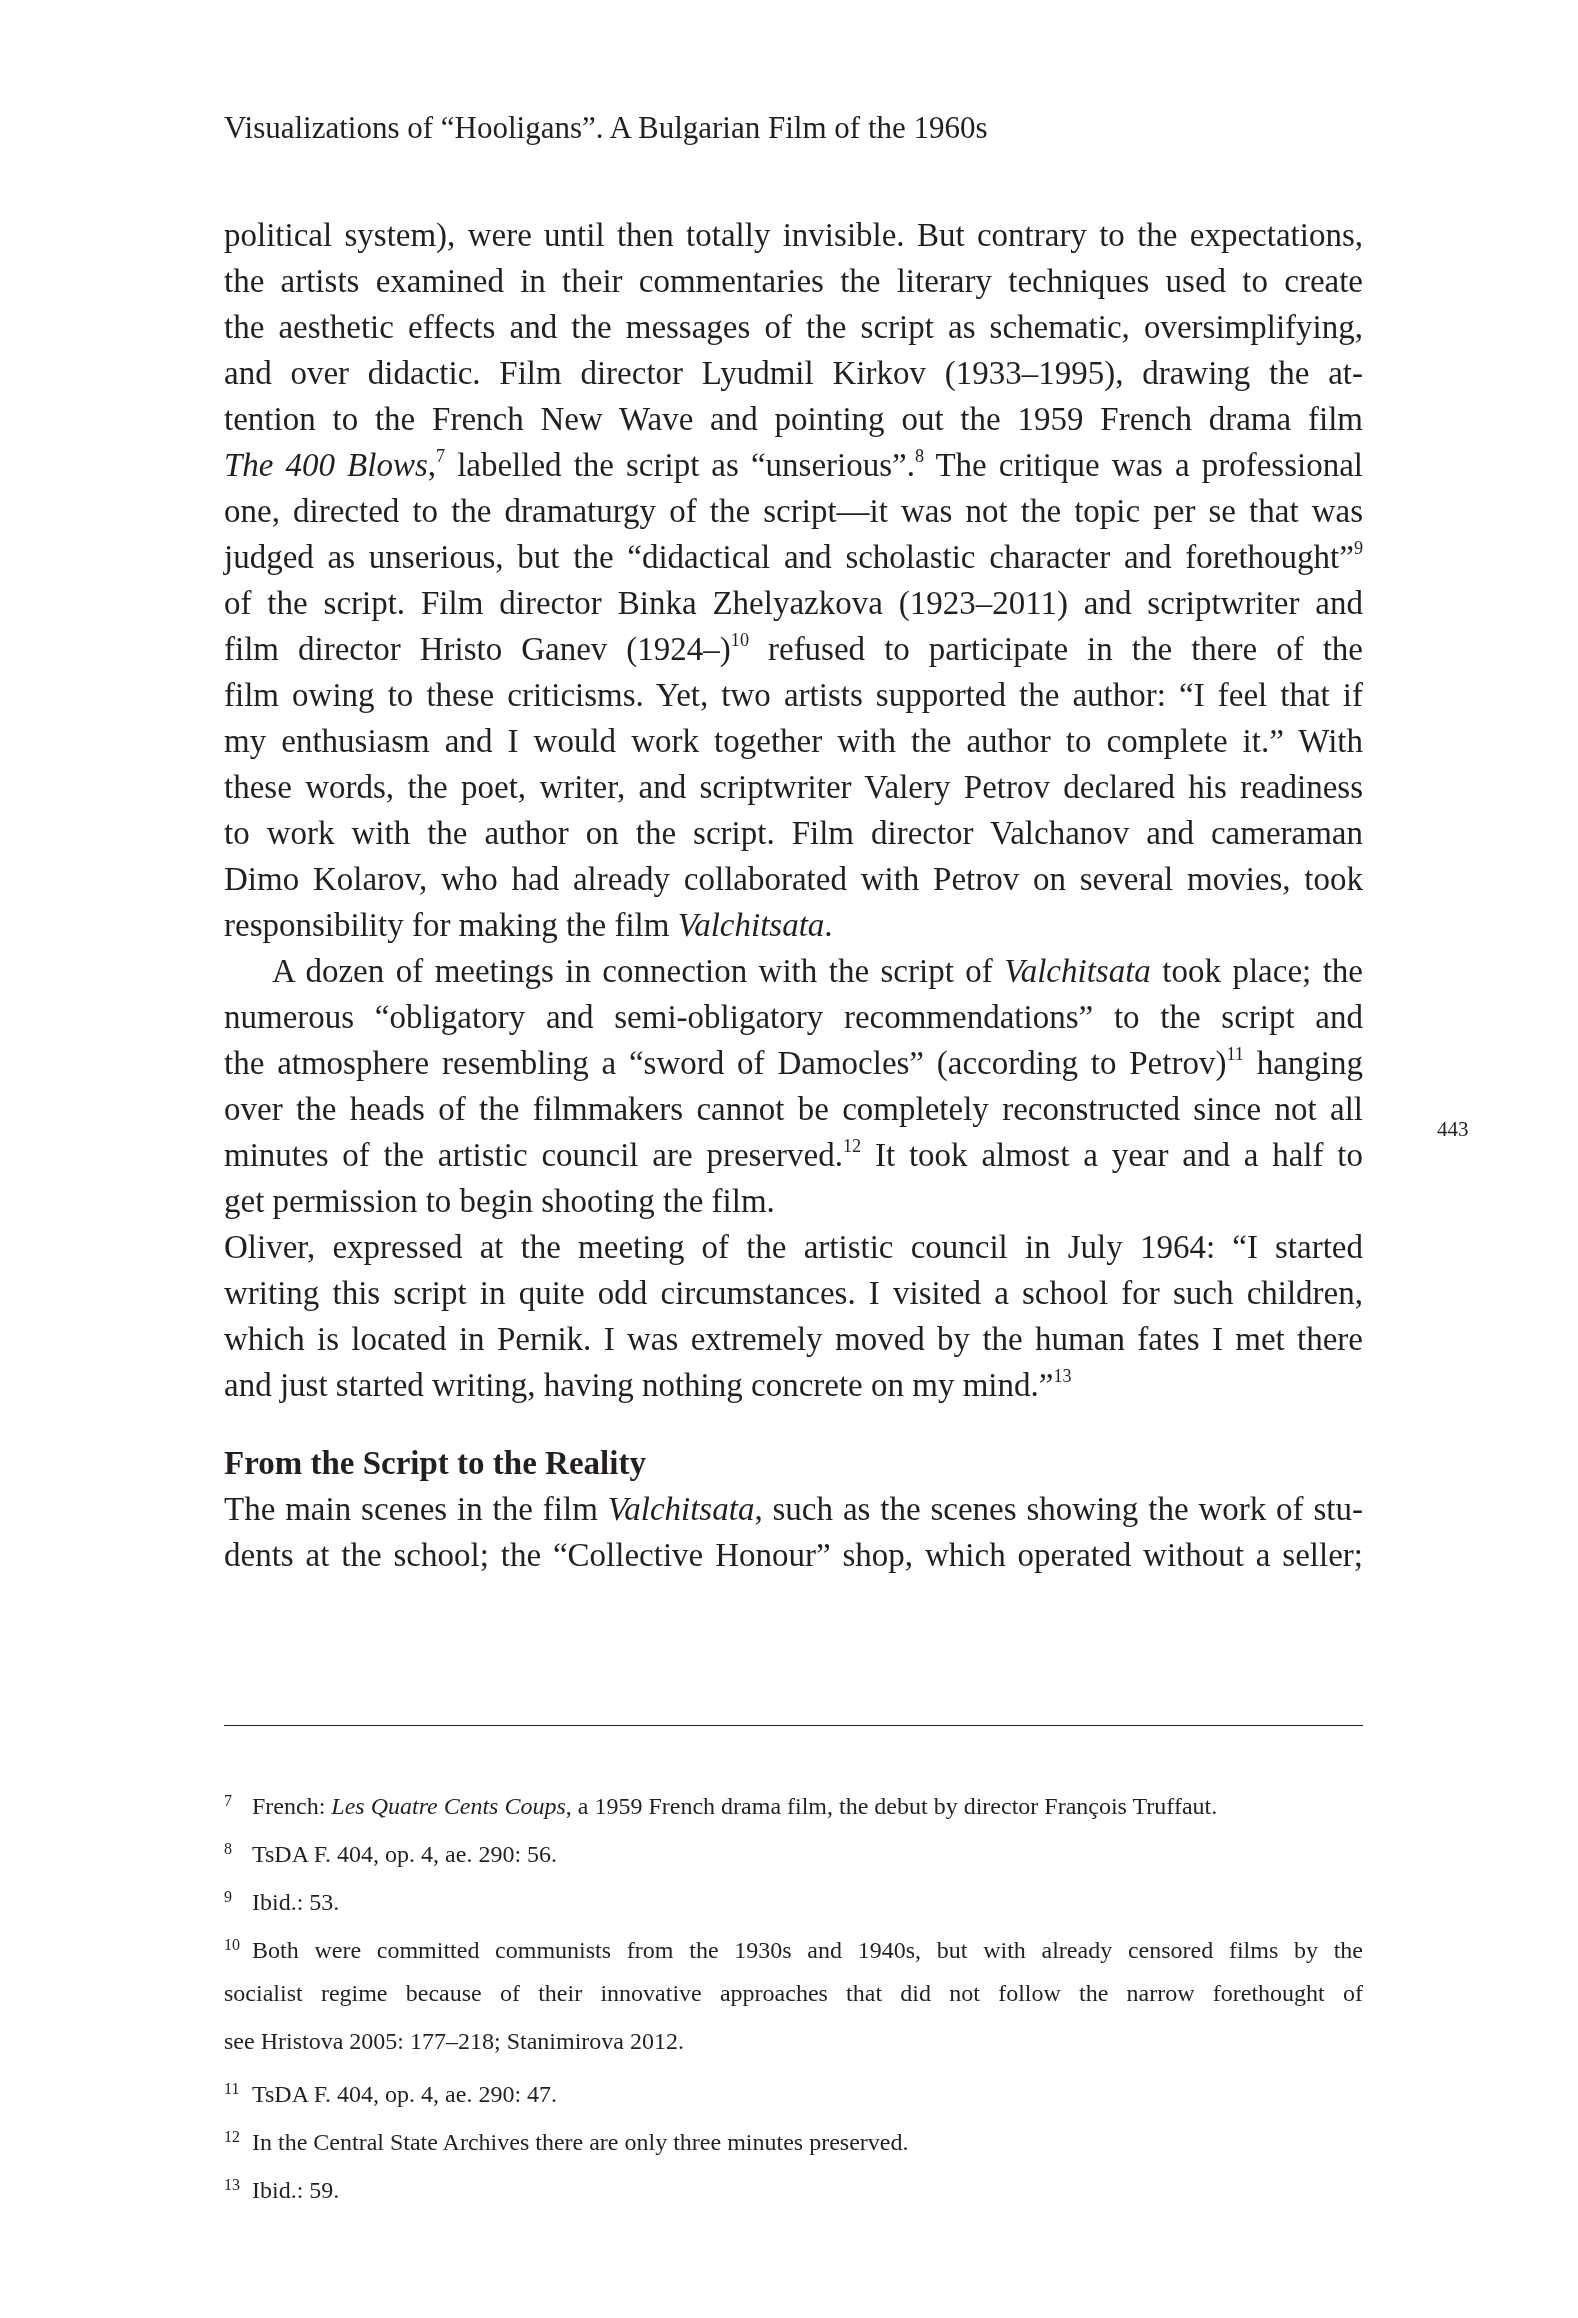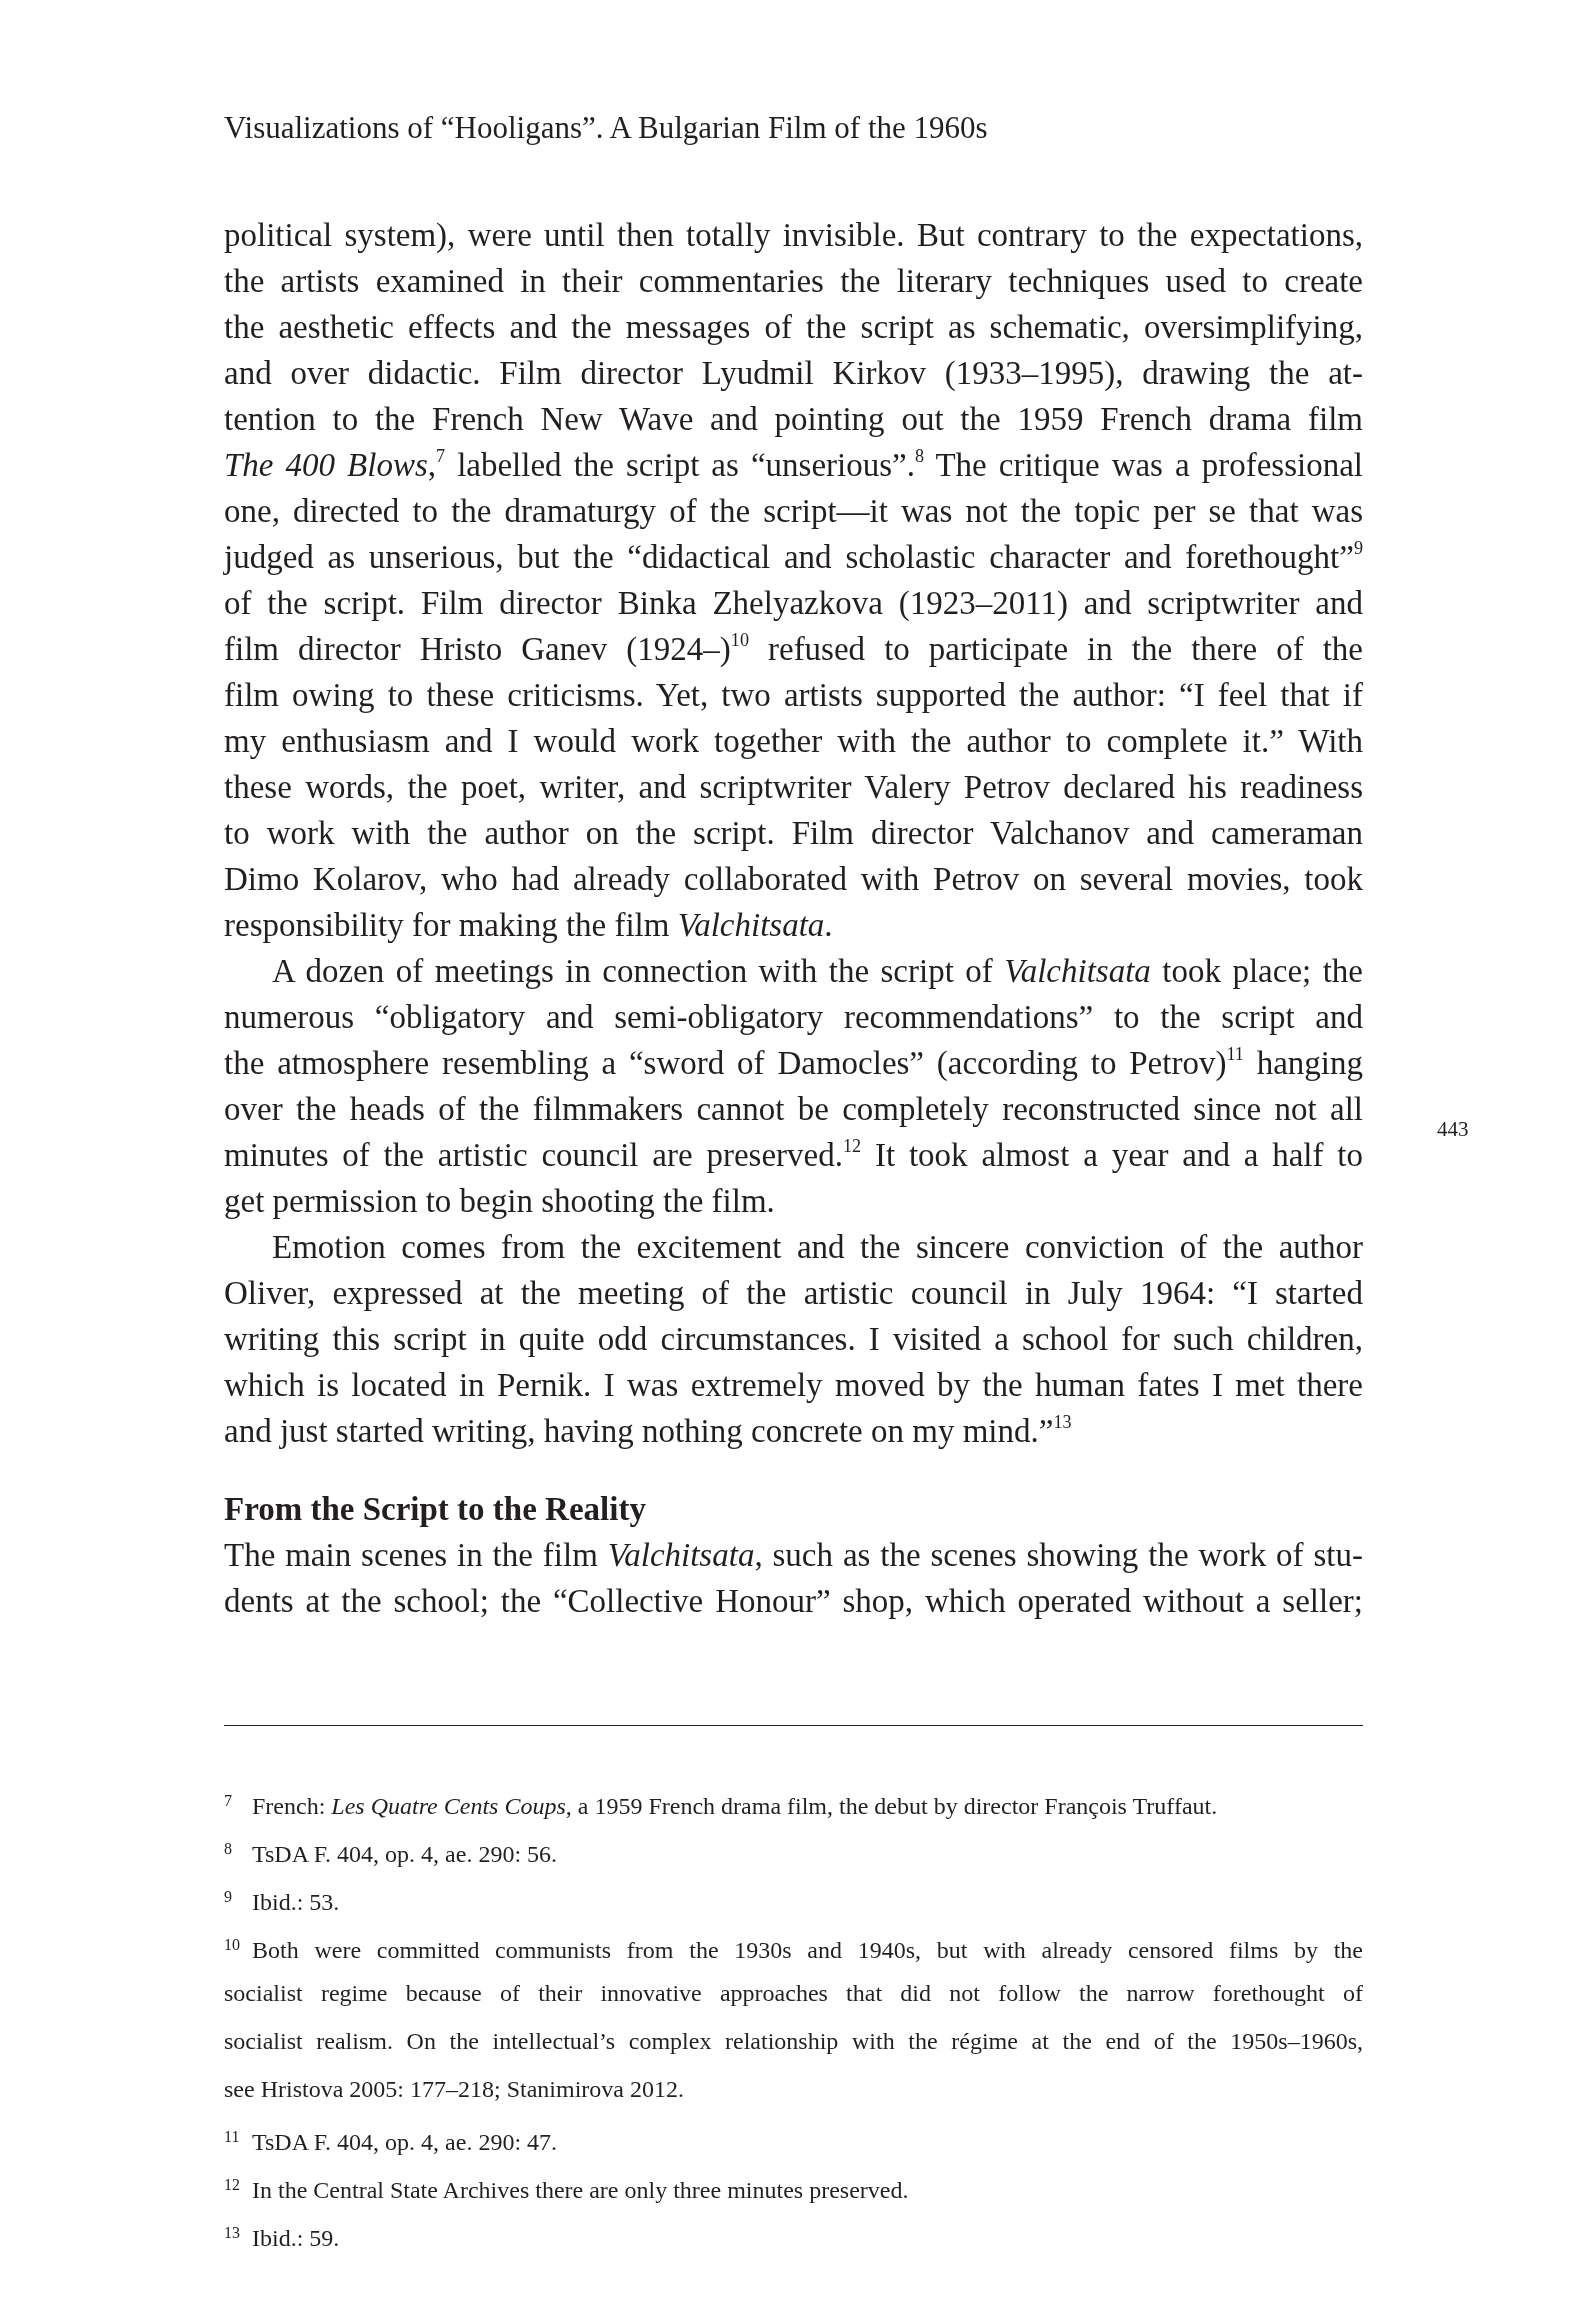"Emotion comes from the excitement" div.line { html: <div><span>Emotion comes from the excitement and the sincere conviction of the author</span></div> -> none }
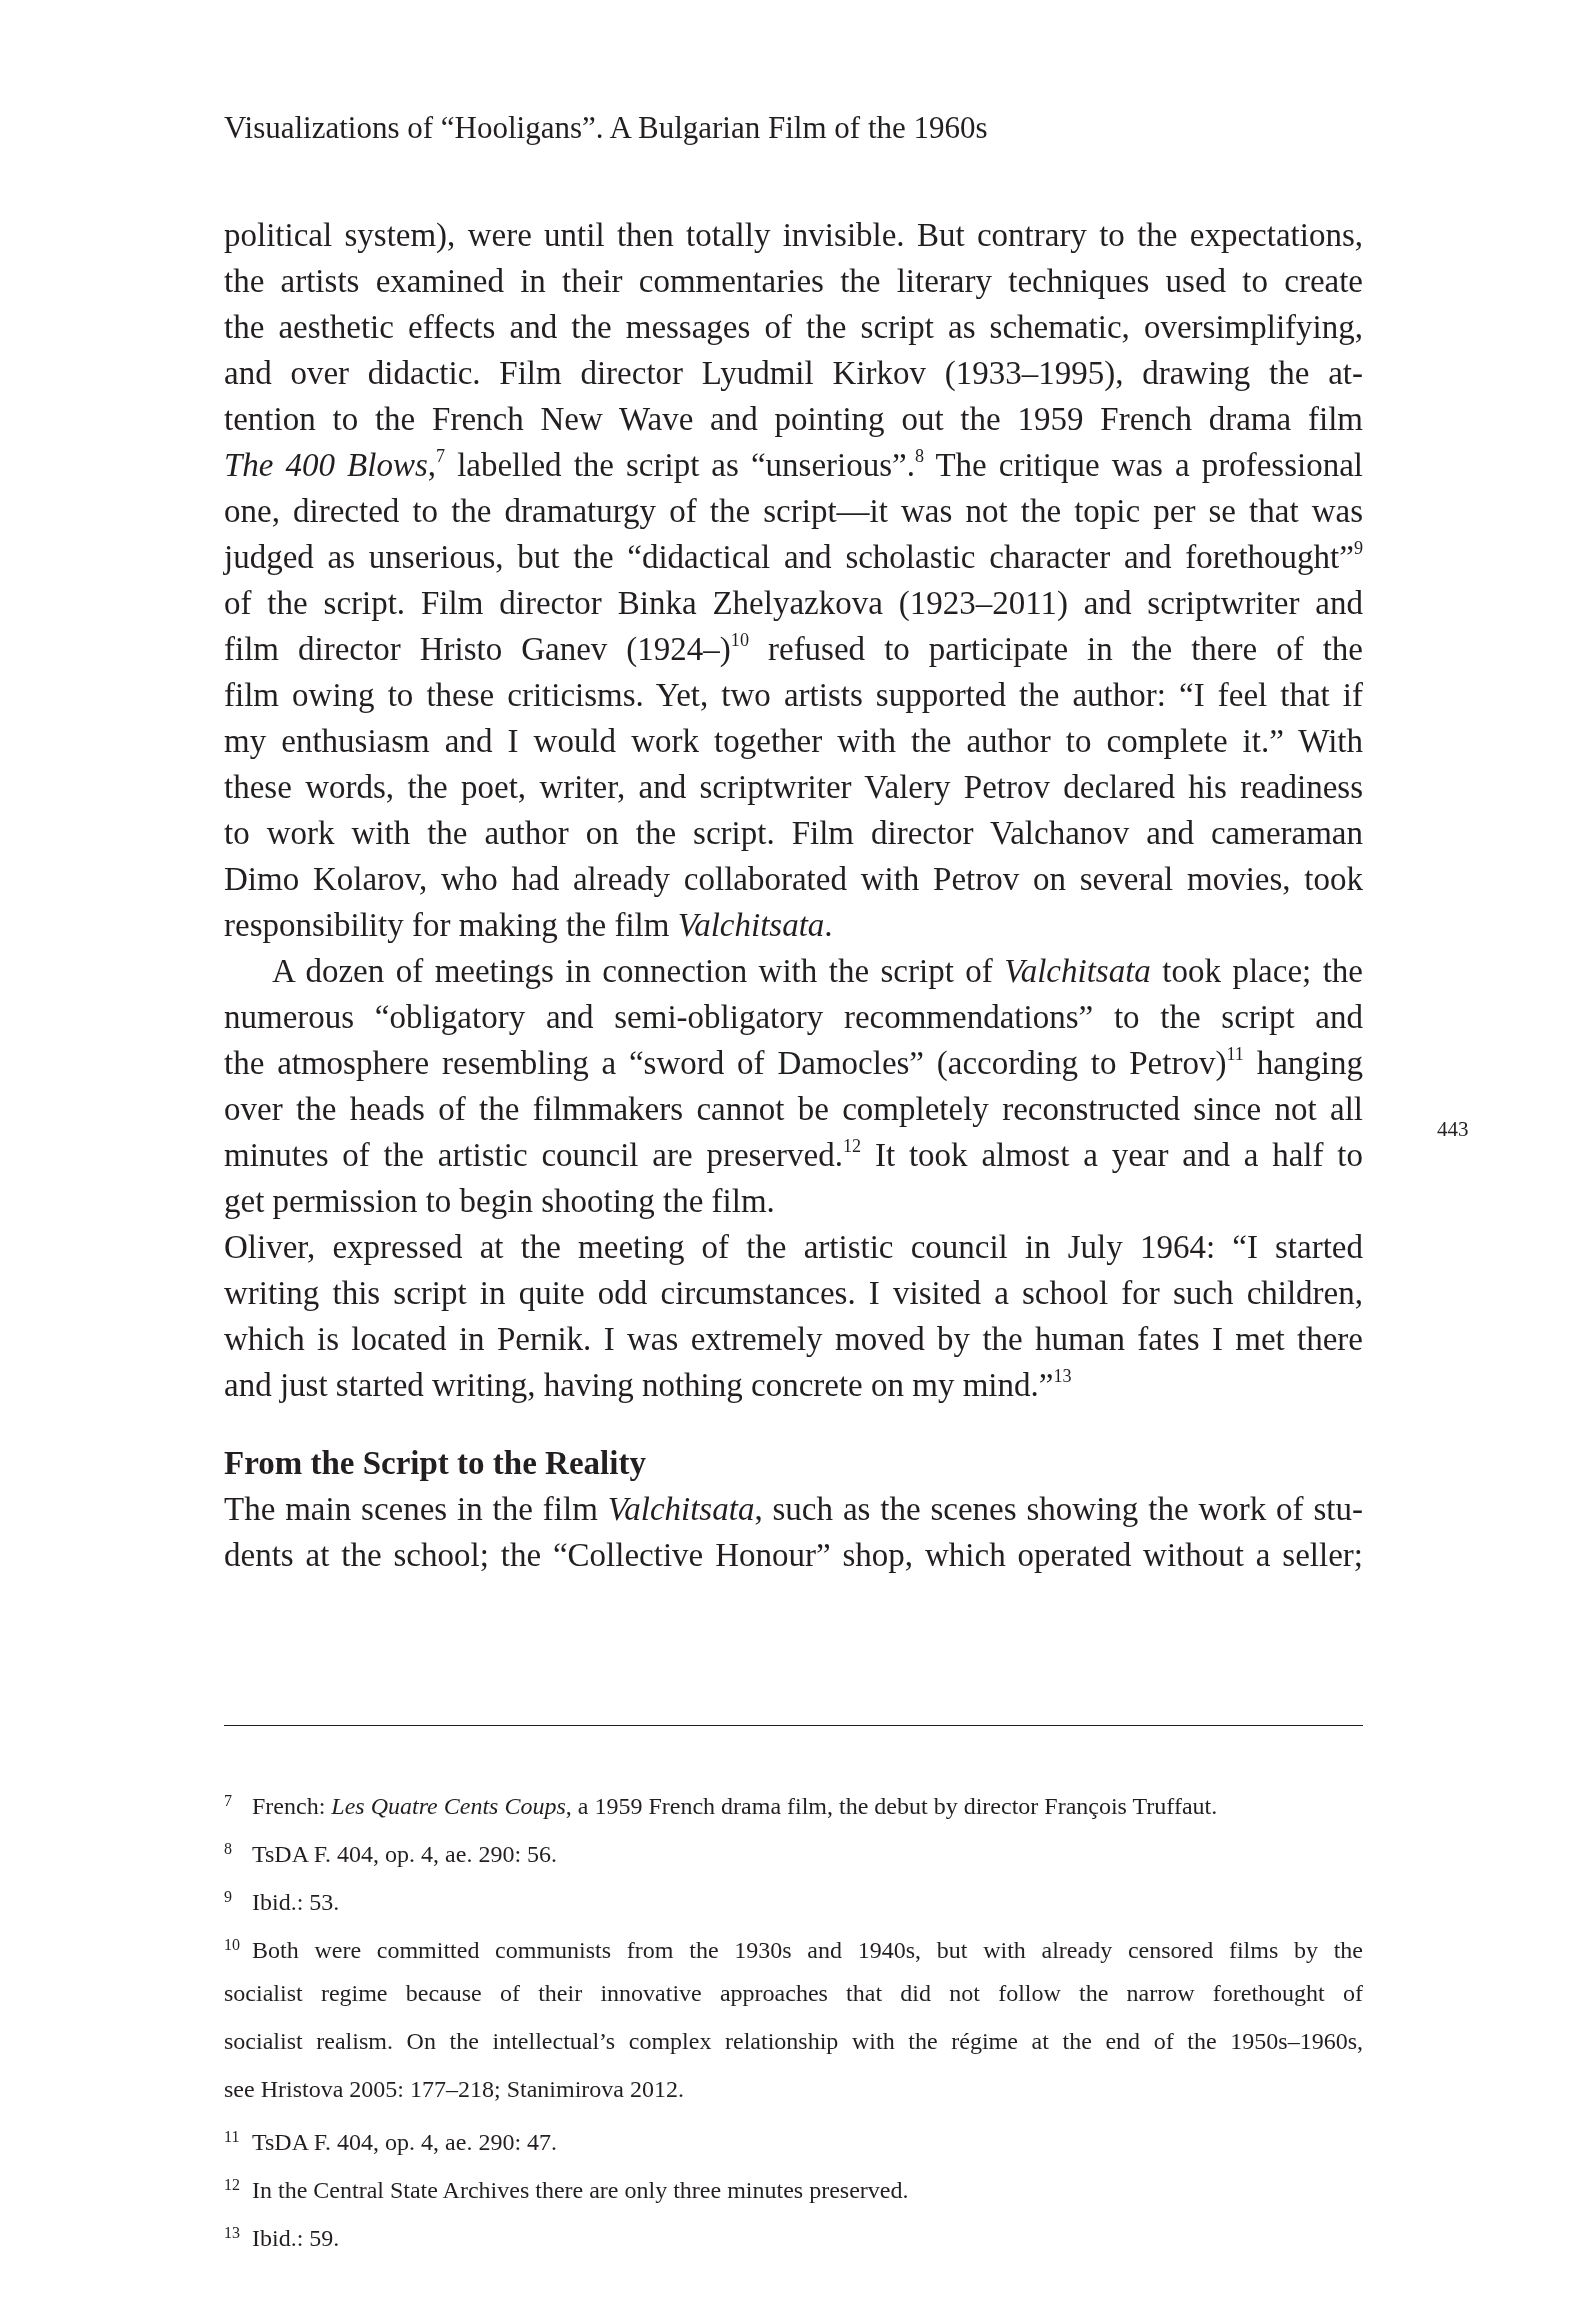"socialist realism. On the intellectual’s" div.fn-line { html: <div><span>socialist realism. On the intellectual’s complex relationship with the régime at the end of the 1950s–1960s,</span></div> -> none }
